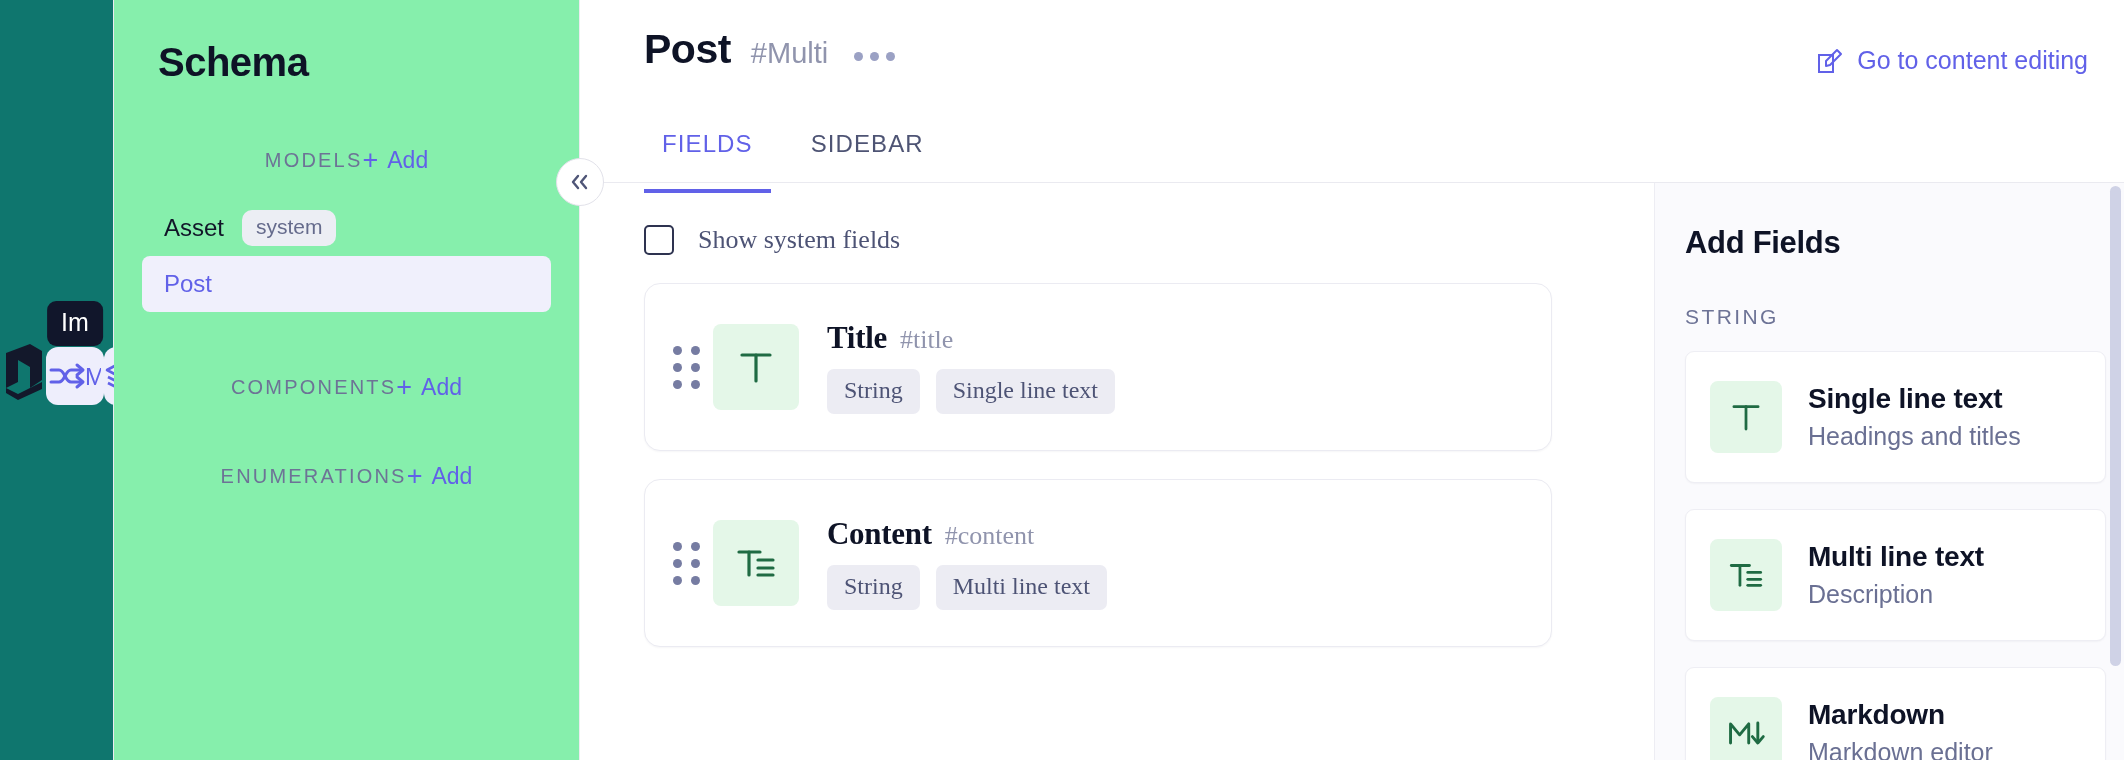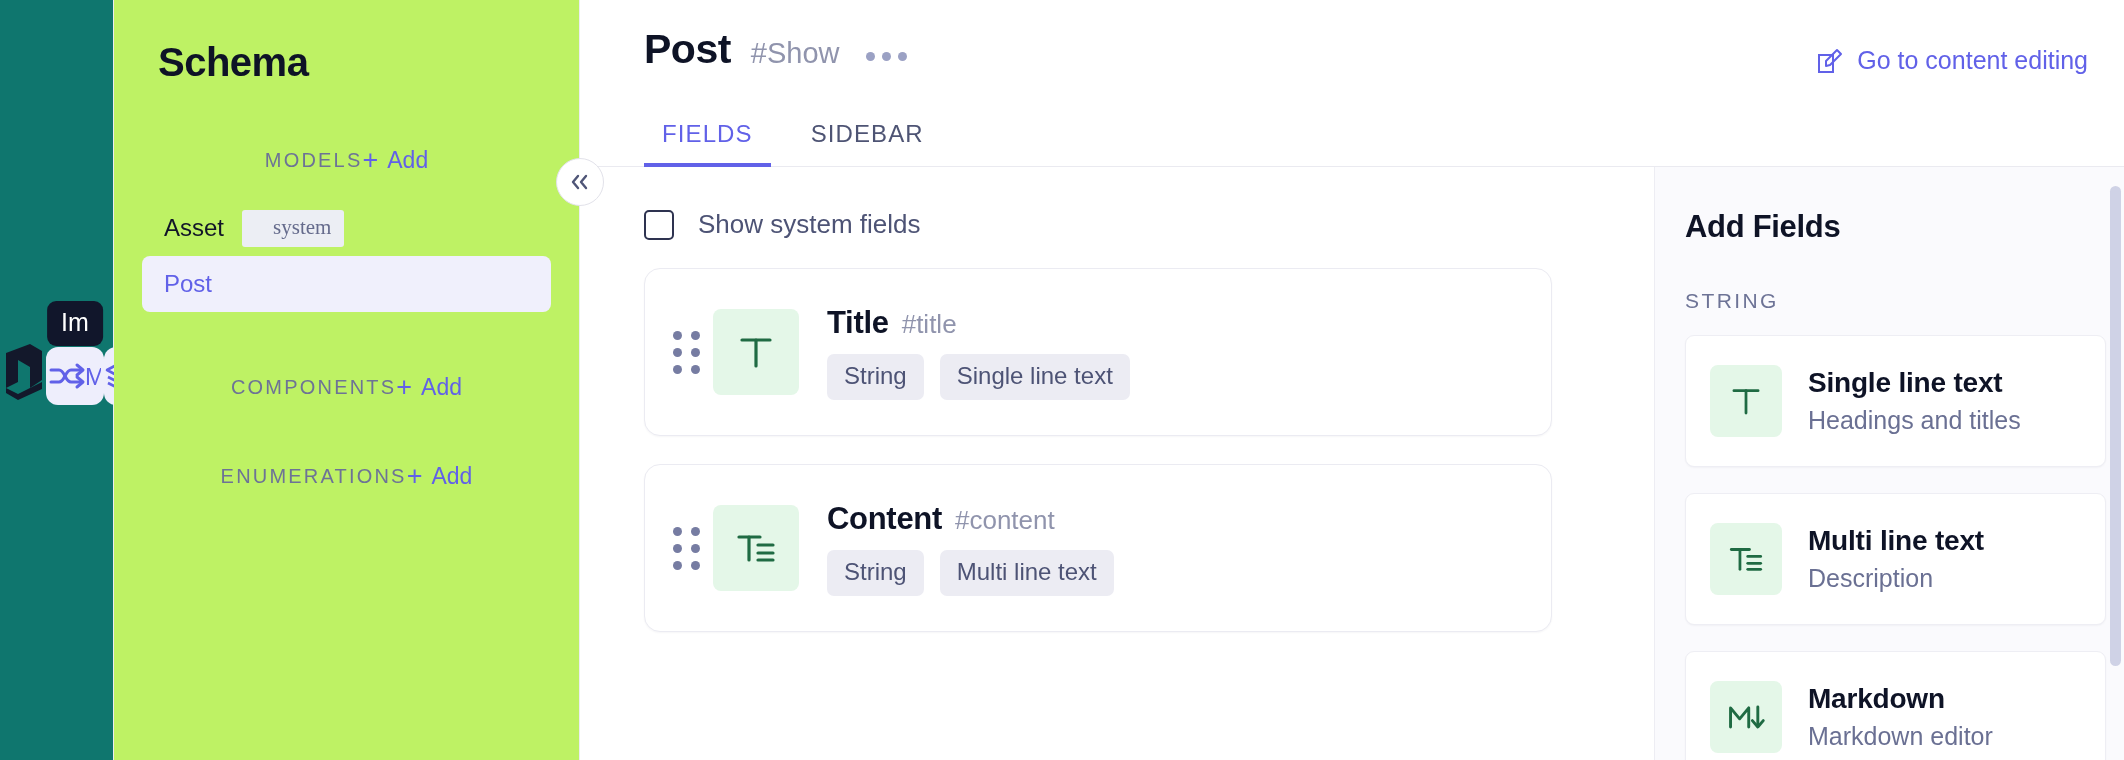"Schema" .schema { background: #bef264 -> #86efac }
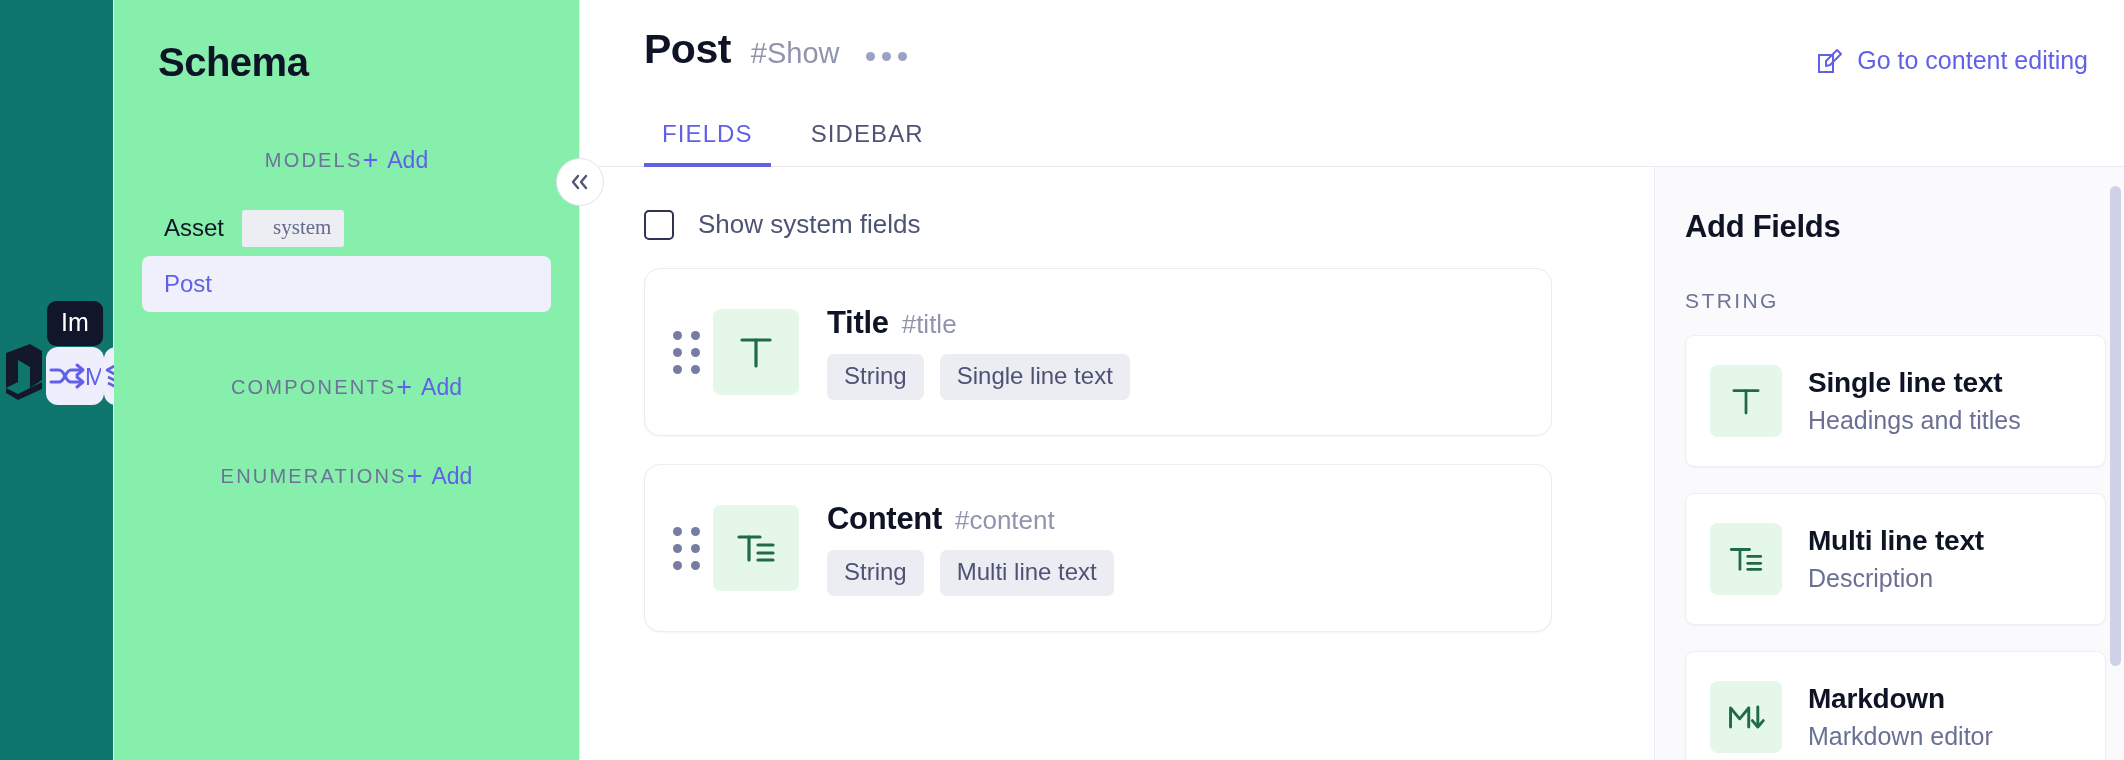"#Show" span.t-api { text: Show -> Multi }
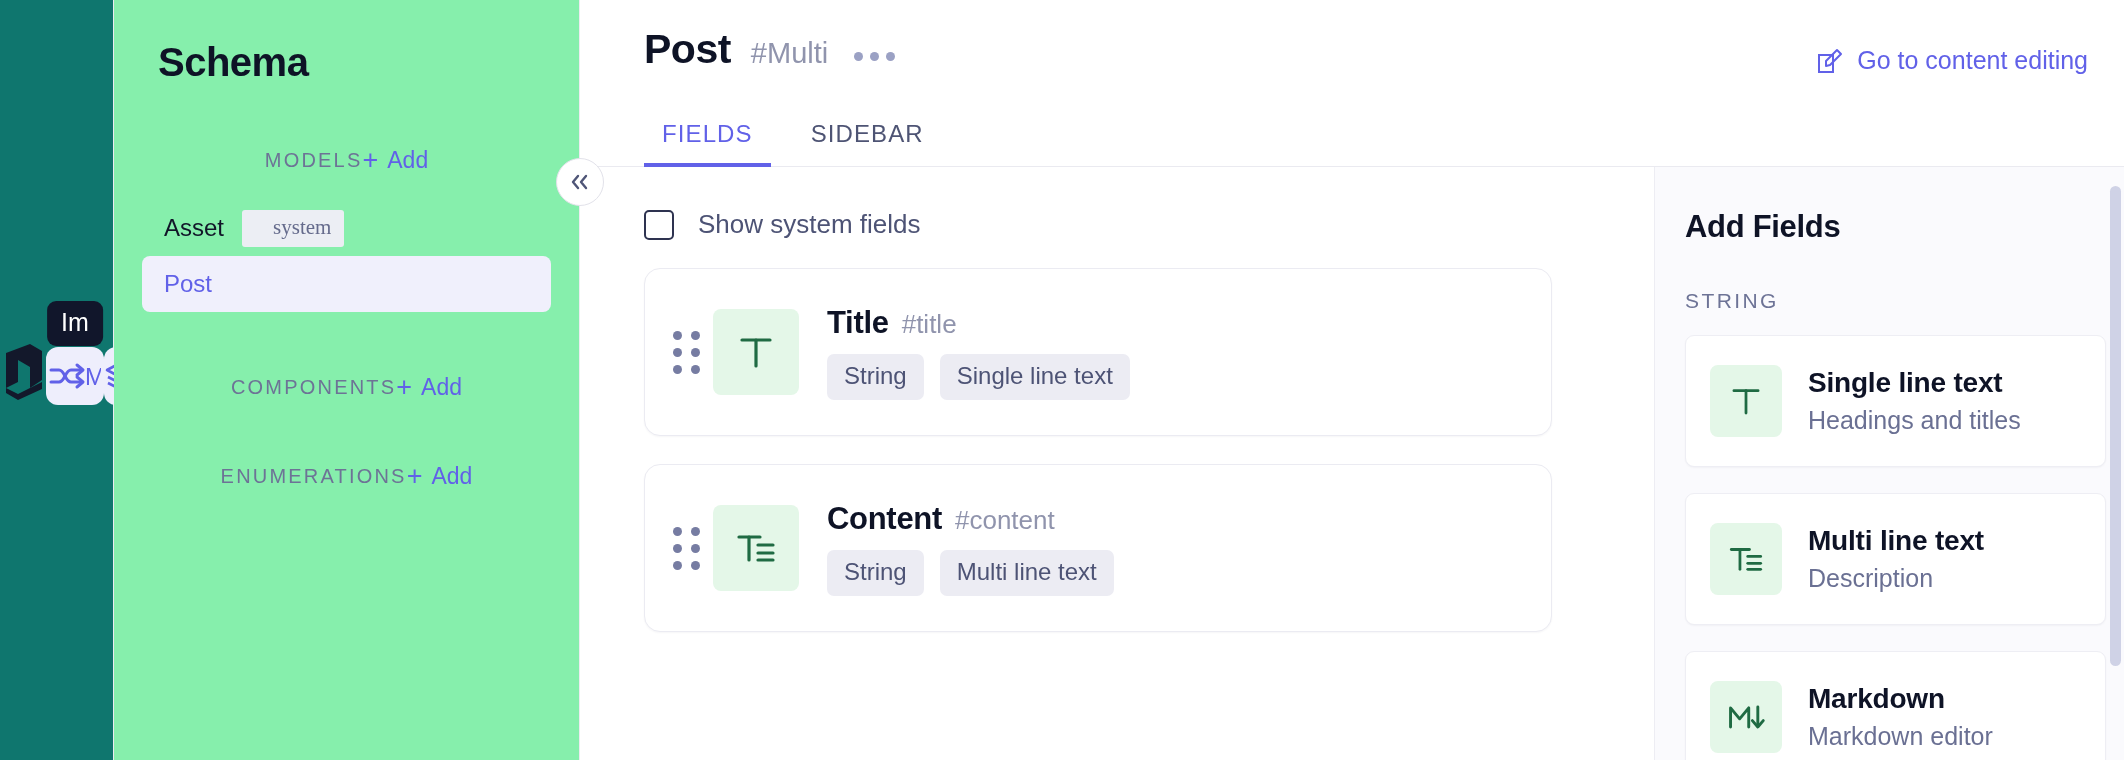"FIELDS" .tab { padding: 0 18px 15px 18px -> 0 18px 31px 18px; top: 1px -> 11px }
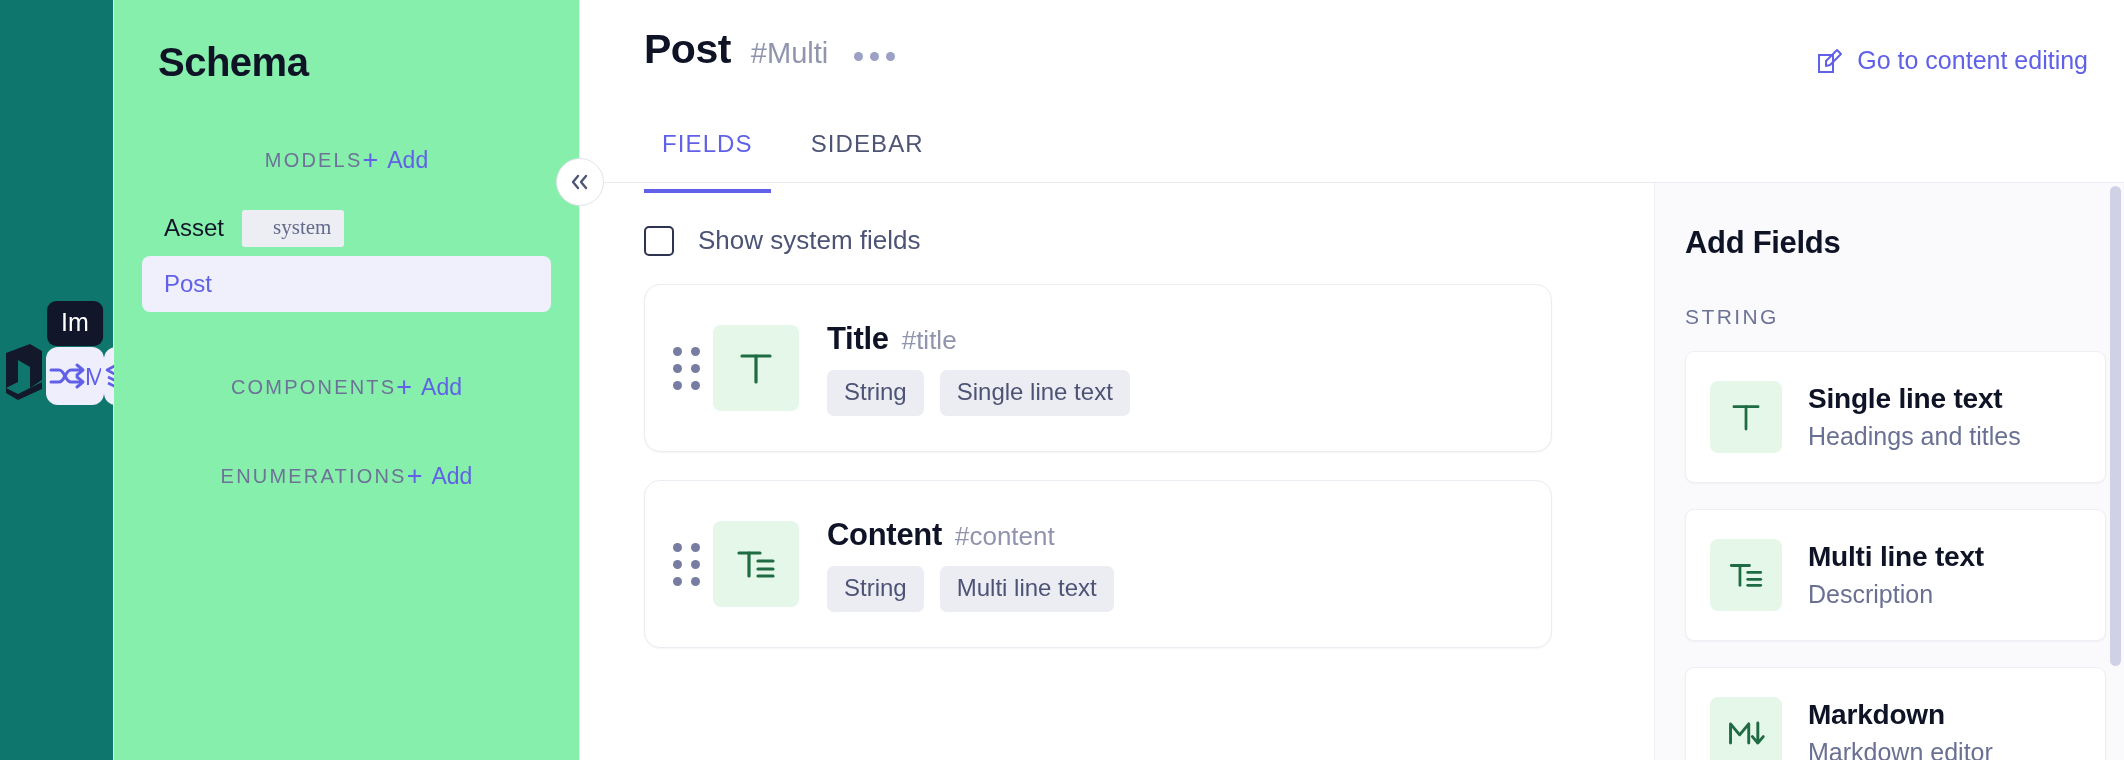"system" .sys-chip { border-radius: 3px -> 10px; font-family: Liberation Serif, serif -> none; padding: 5px 13px 7px 31px -> 5px 13px 7px 14px }
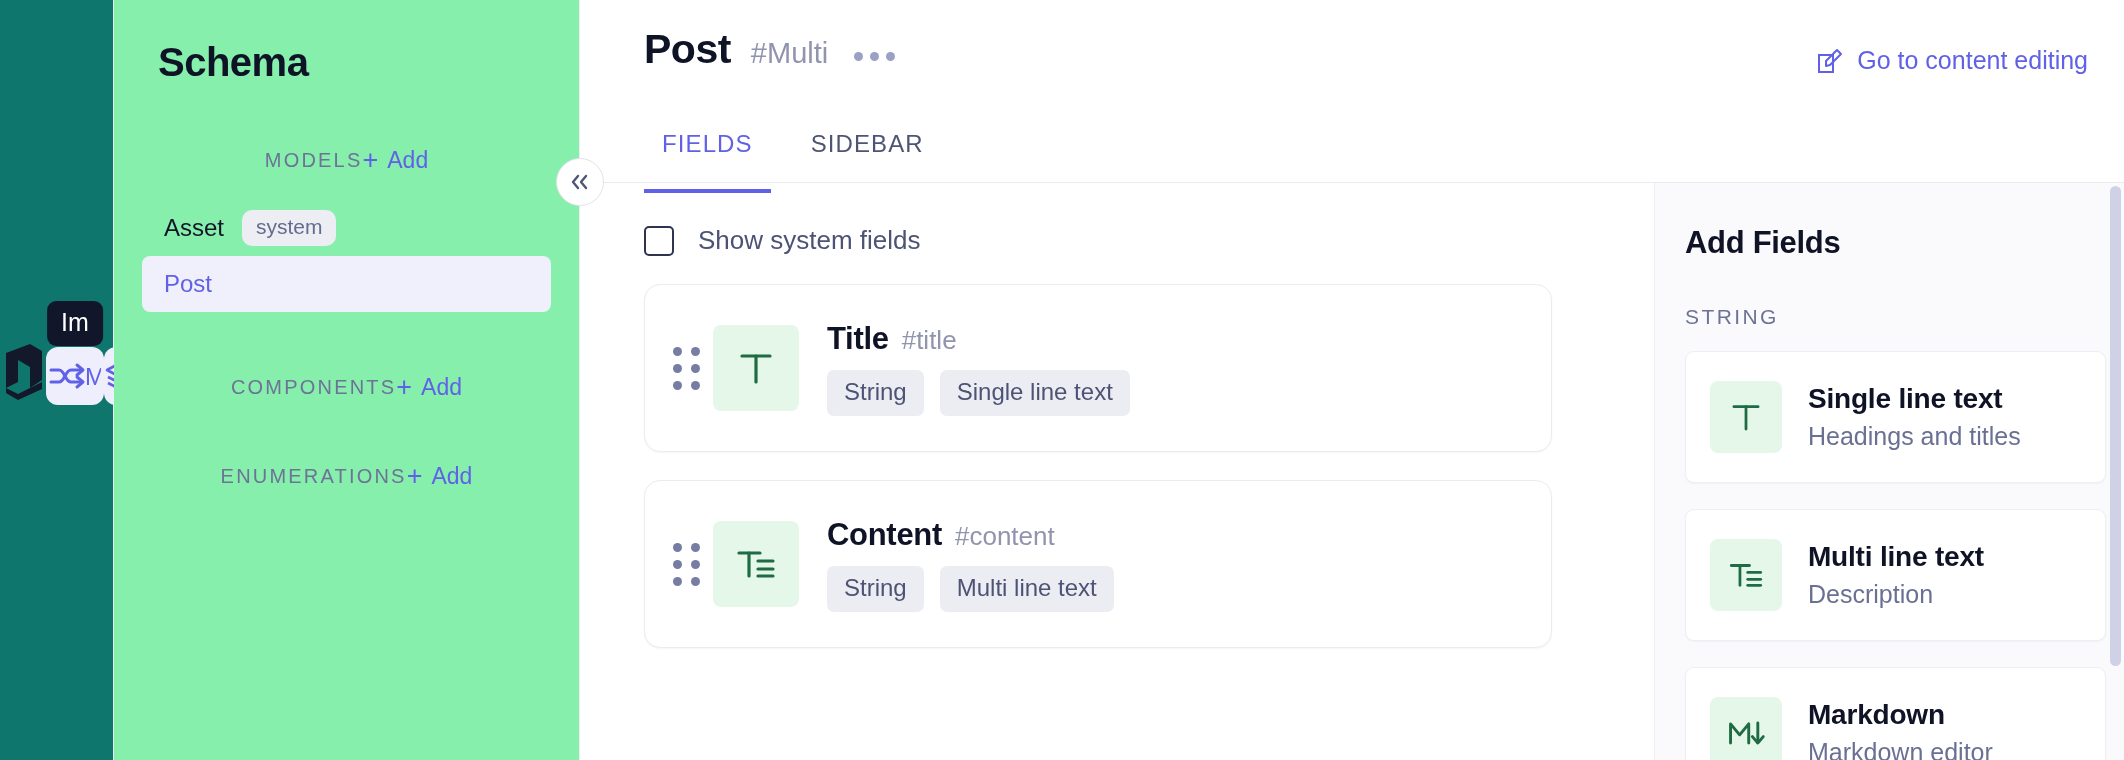"Show system fields" .fields-col { font-family: none -> Liberation Serif, serif }
